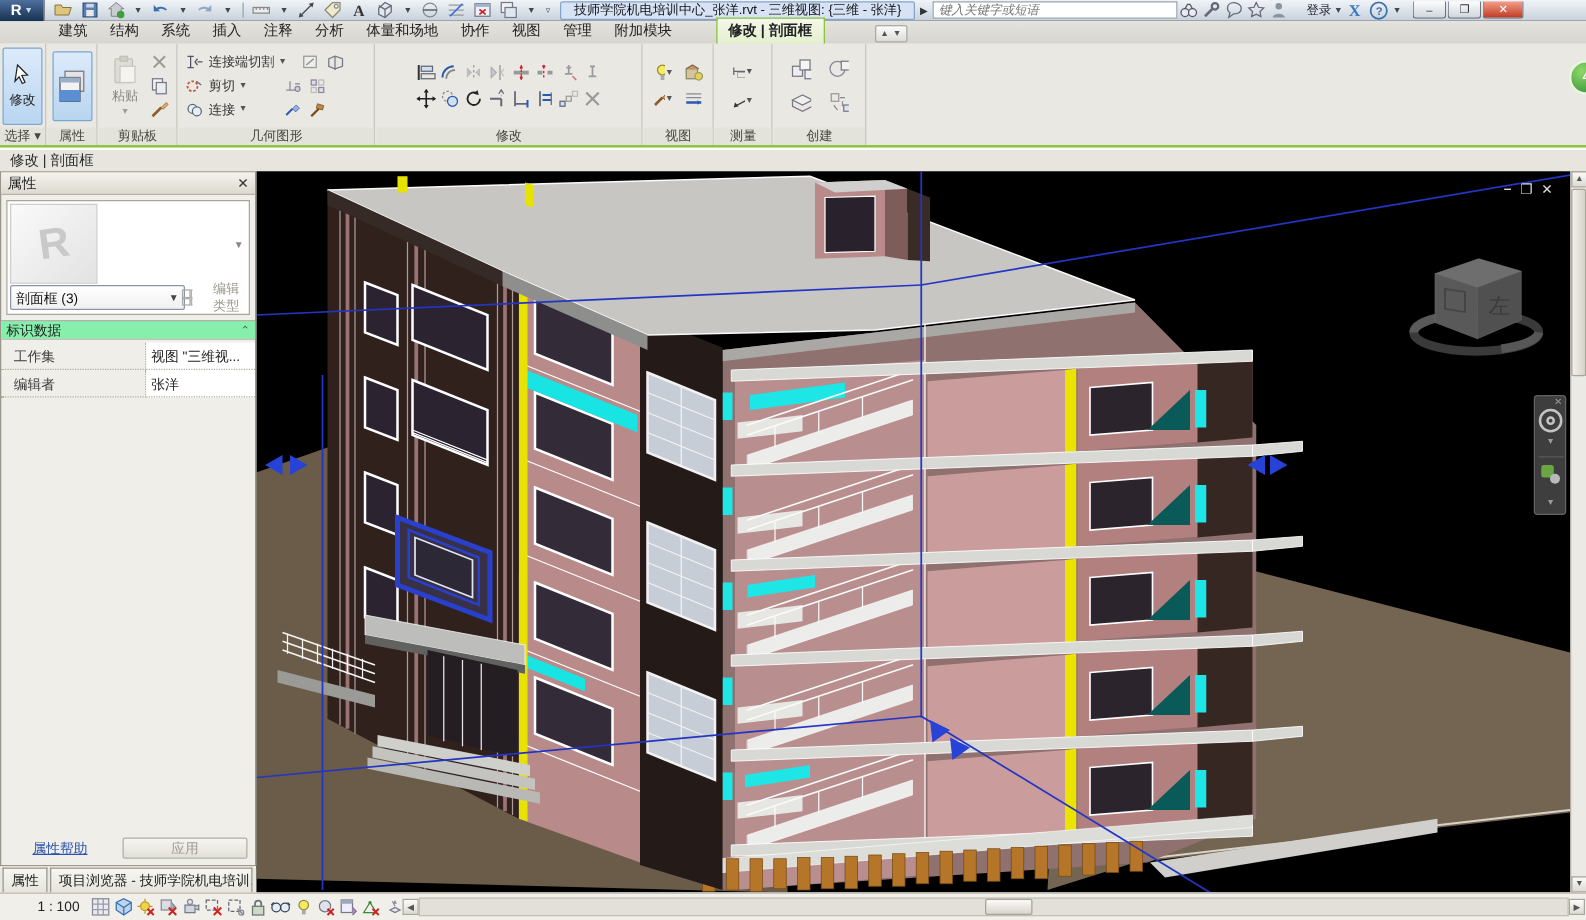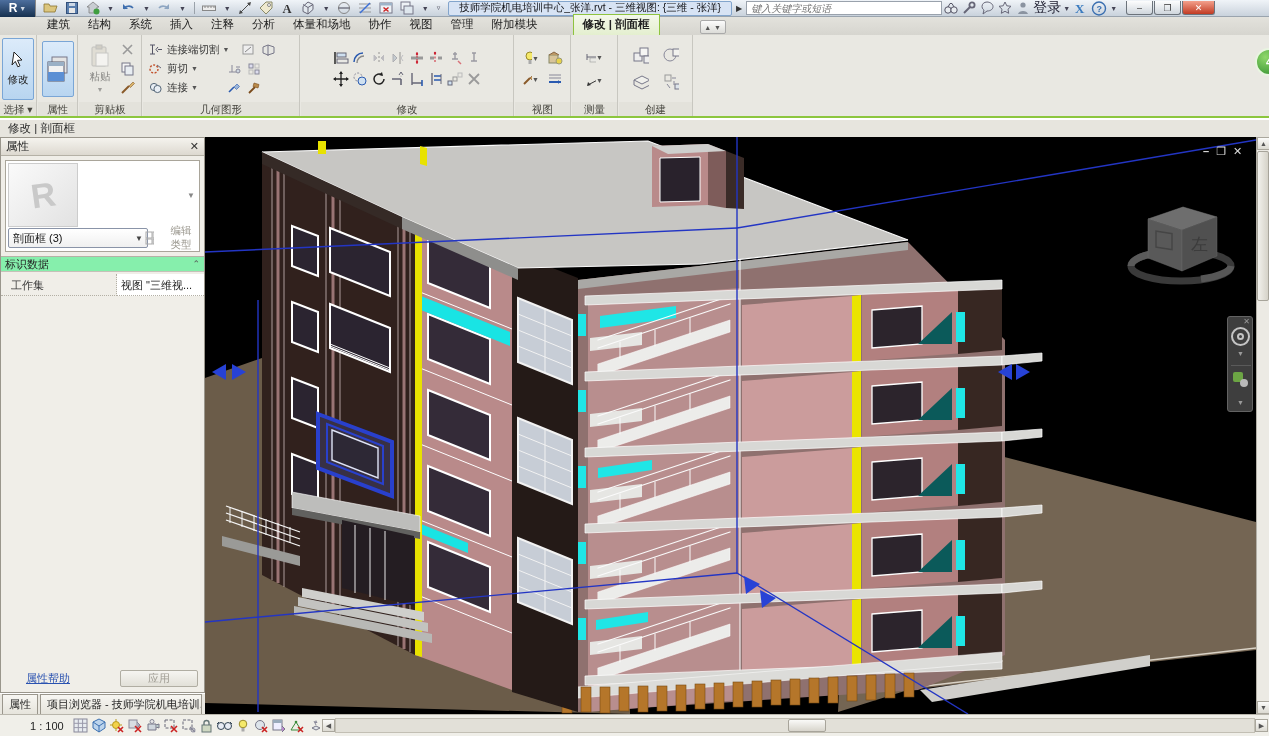"登录" #signin-label { font-size: 14px -> 10px; margin-left: 1px -> 13px }
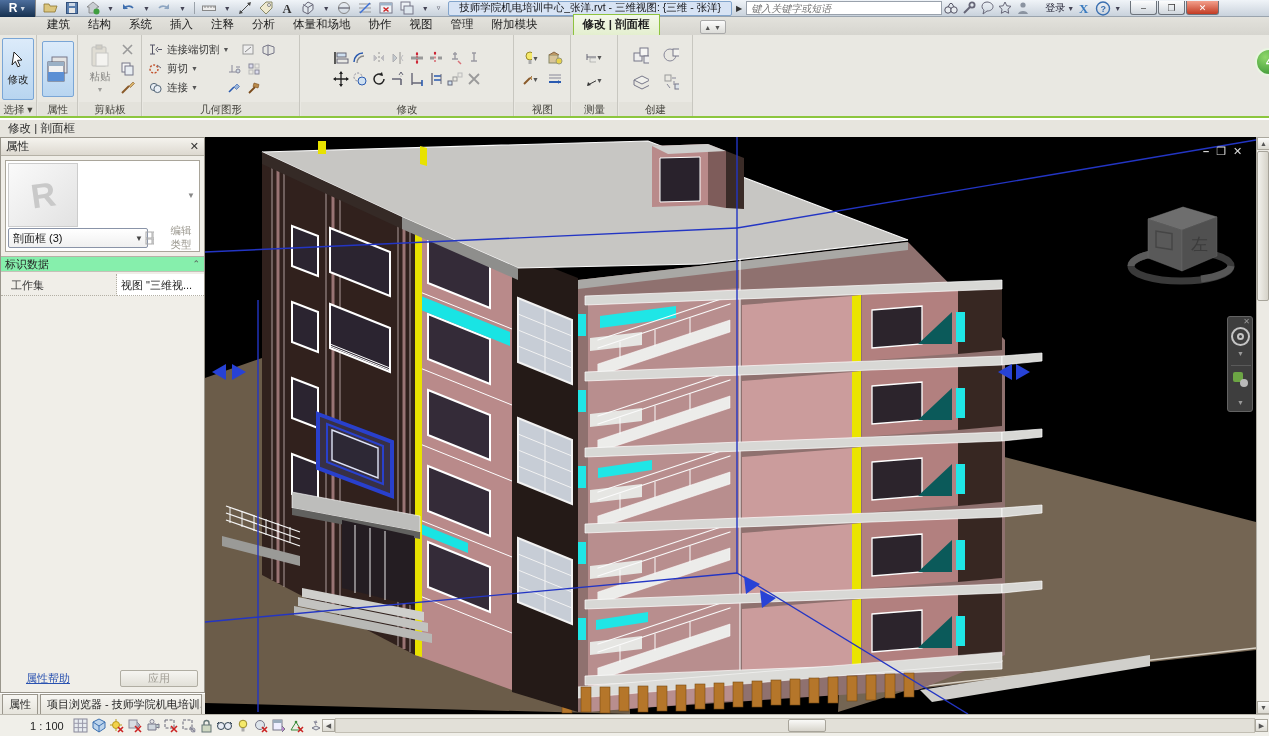"编辑者" div.prow { html: none -> <div> <div>编辑者</div> <div>张洋</div> </div> }
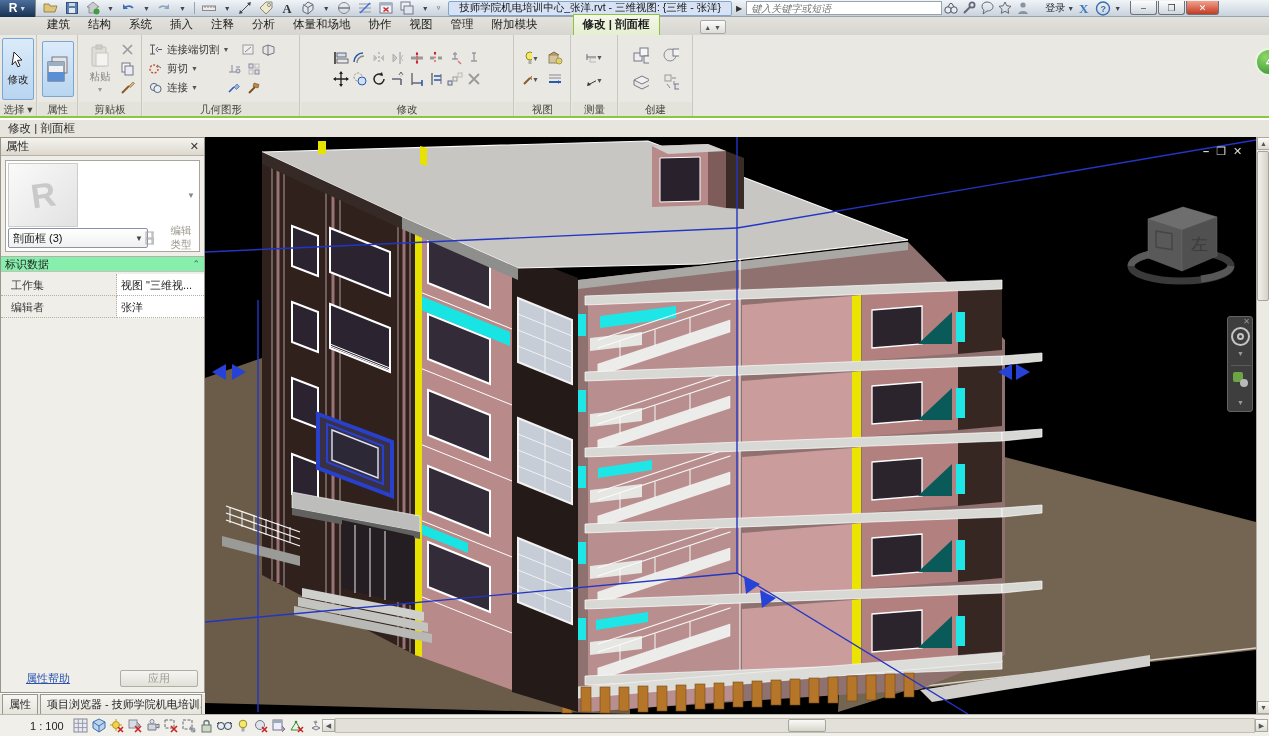"应用" #apply-btn { width: 78px -> 100px }
